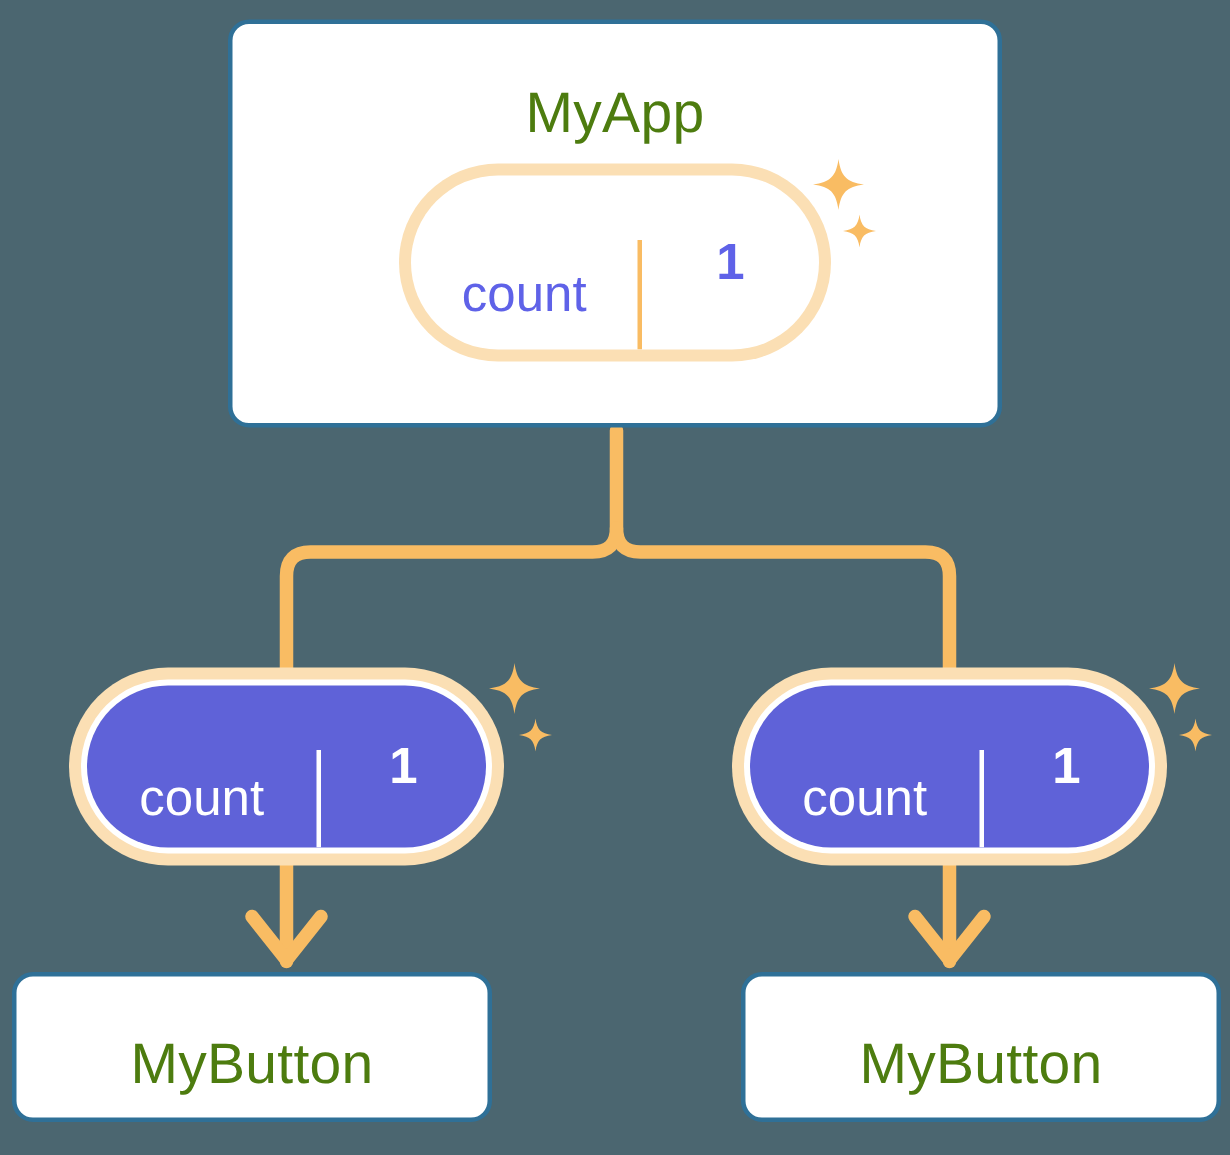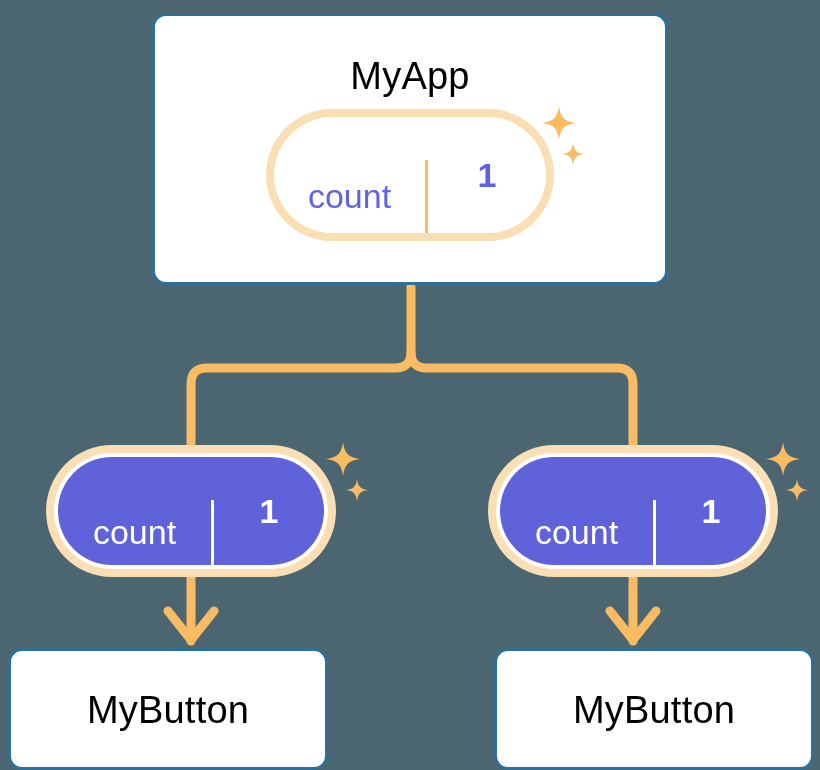"MyApp" .card-title { color: #000000 -> #4d7c0f }
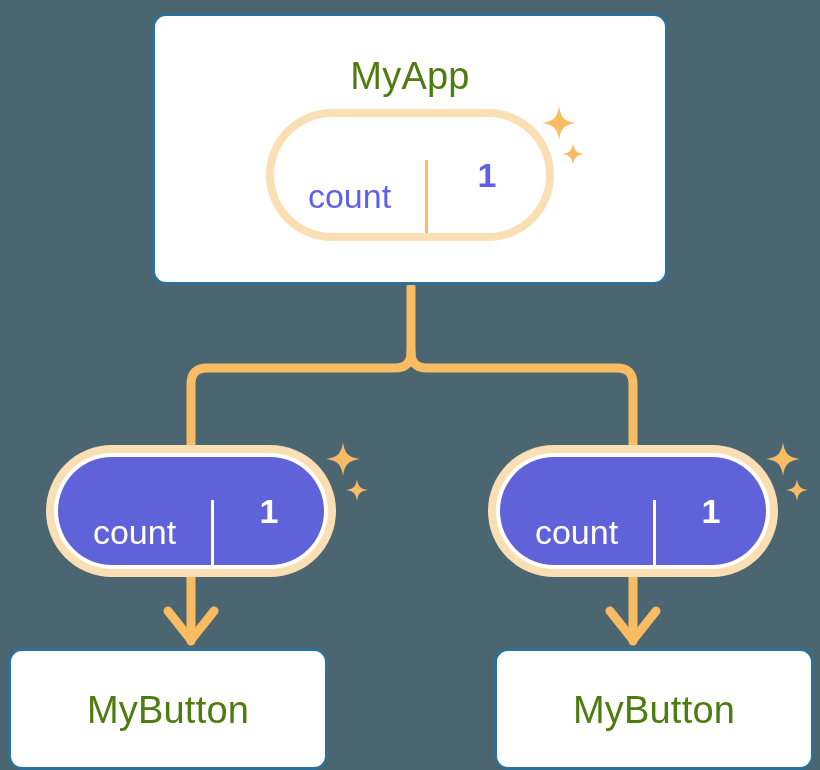"MyButton" .btn-card { height: 122px -> 100px }
